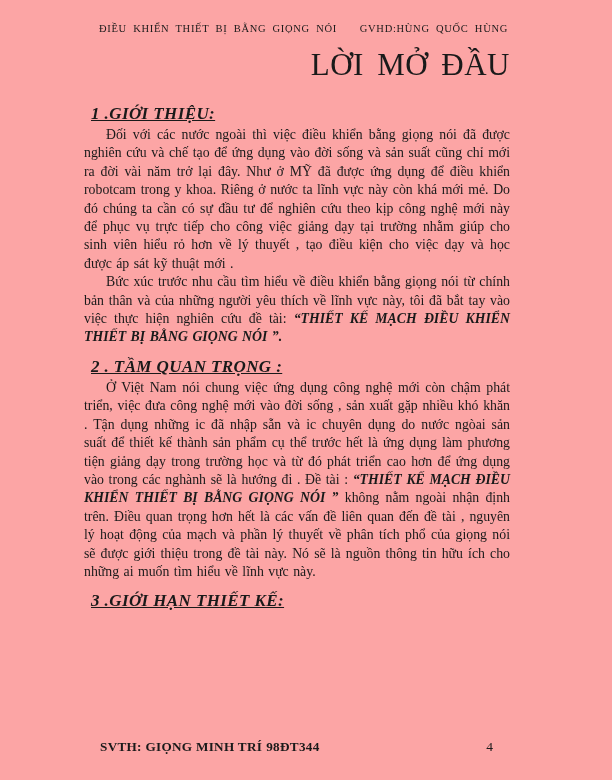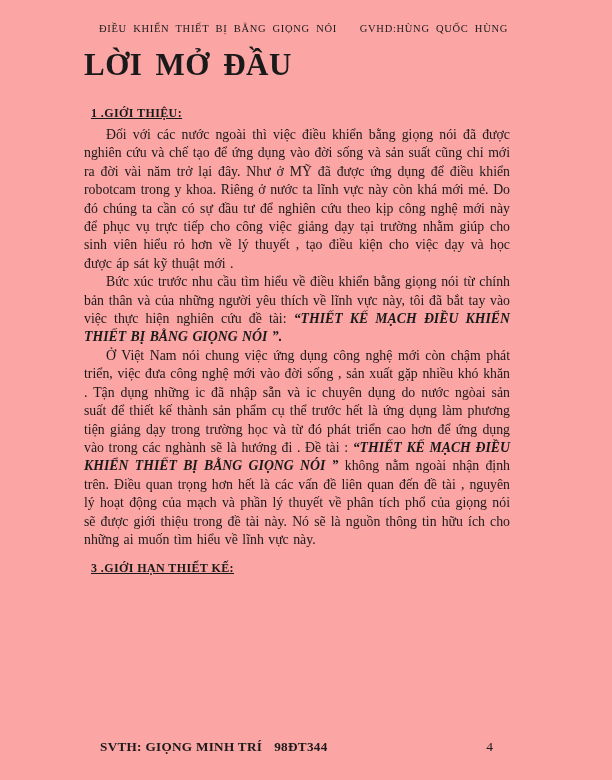"LỜI MỞ ĐẦU" .title { font-weight: bold -> normal; text-align: left -> right }
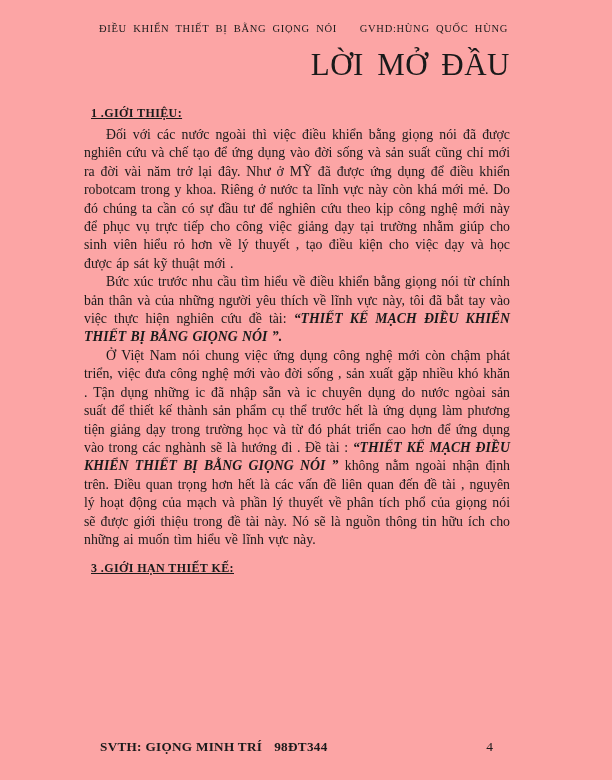"1 .GIỚI THIỆU:" .sec-heading { font-size: 12px -> 17px; font-style: none -> italic }
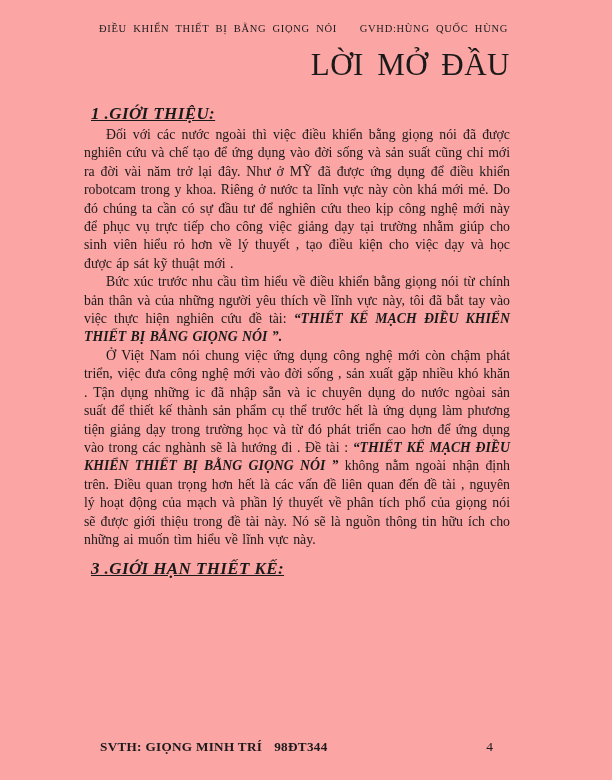"2 . TẦM QUAN TRỌNG" h2.sec-heading { html: none -> <h2>2 . TẦM QUAN TRỌNG :</h2> }
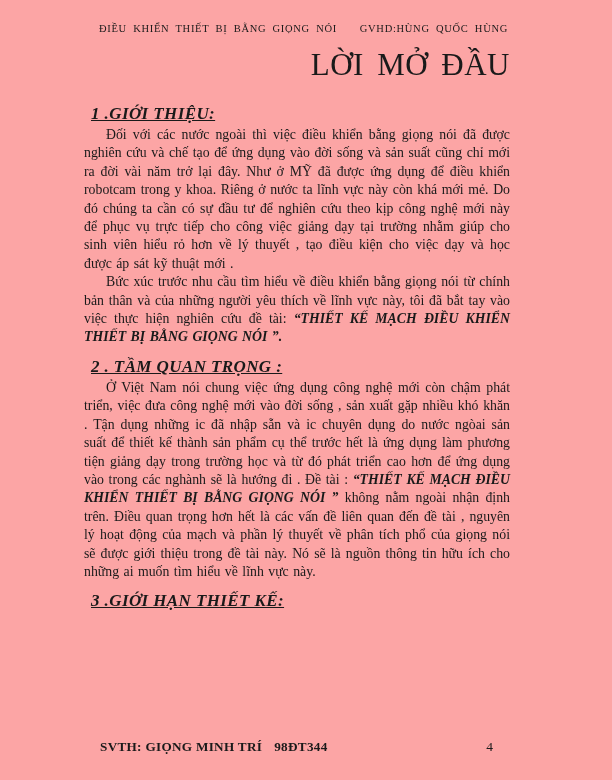"98ĐT344" .footer .student-id { margin-left: 12px -> 4px }
